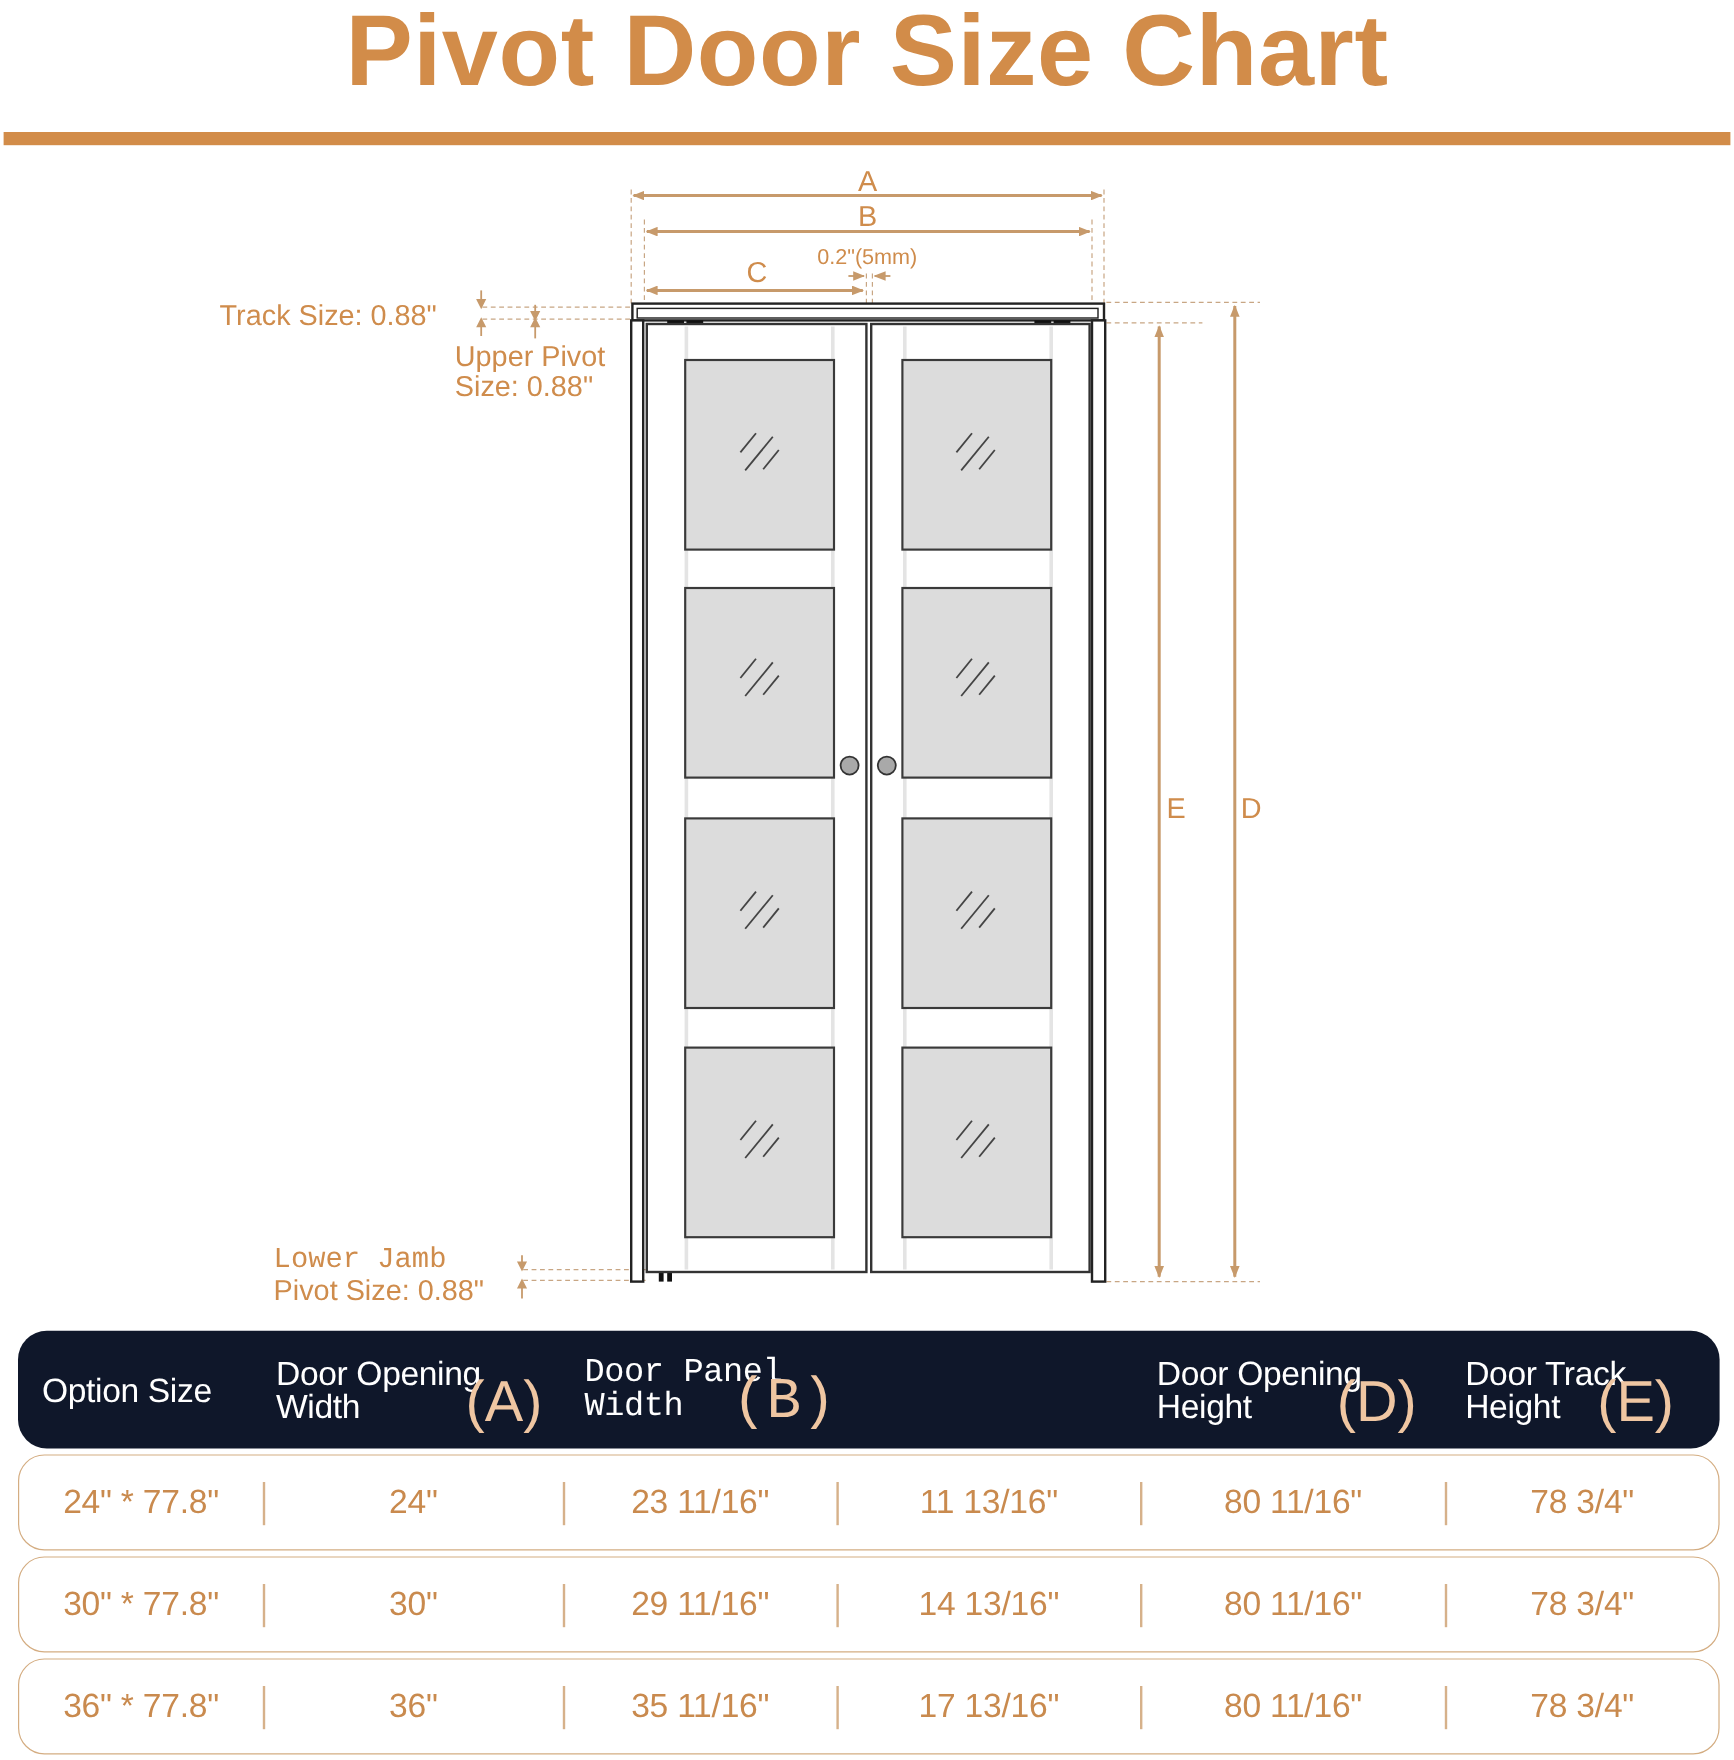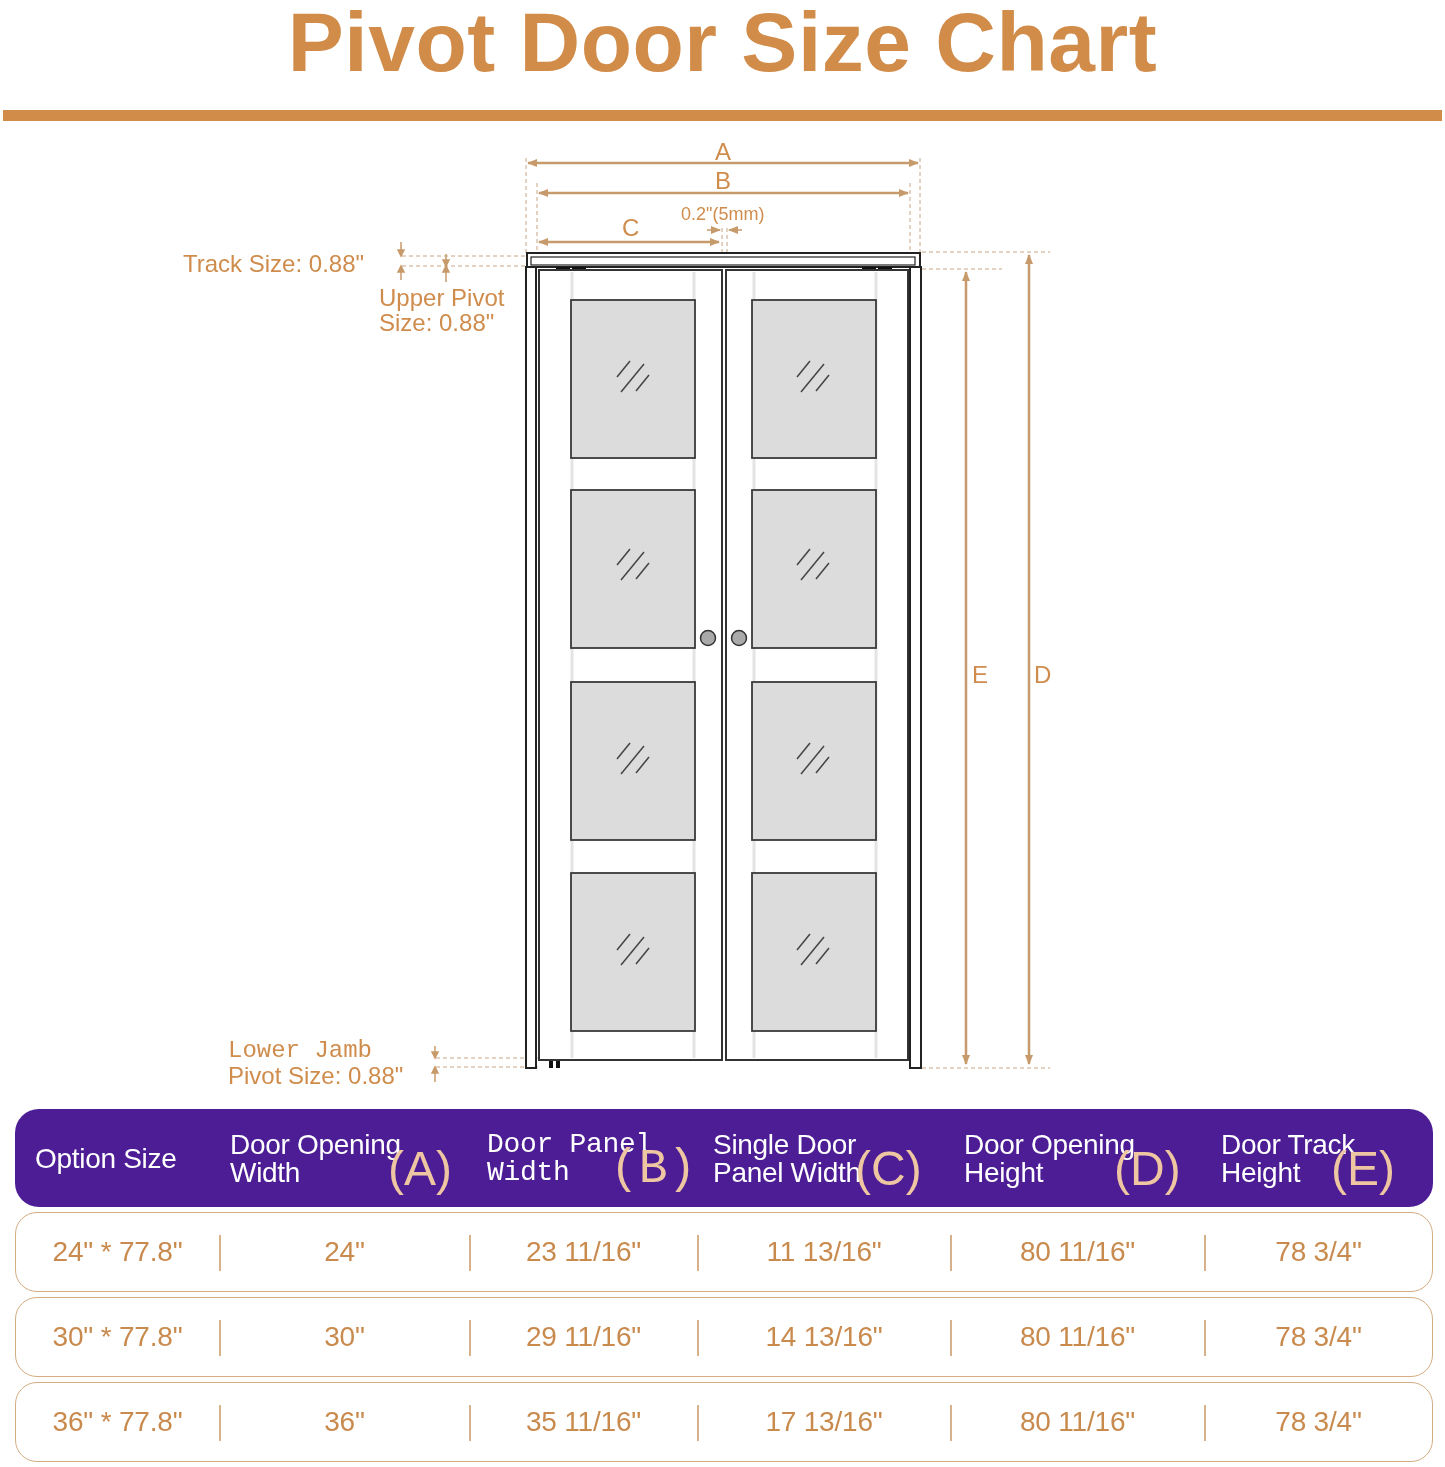"Option Size" .header-bar { background: #4c1d95 -> #0f172a }
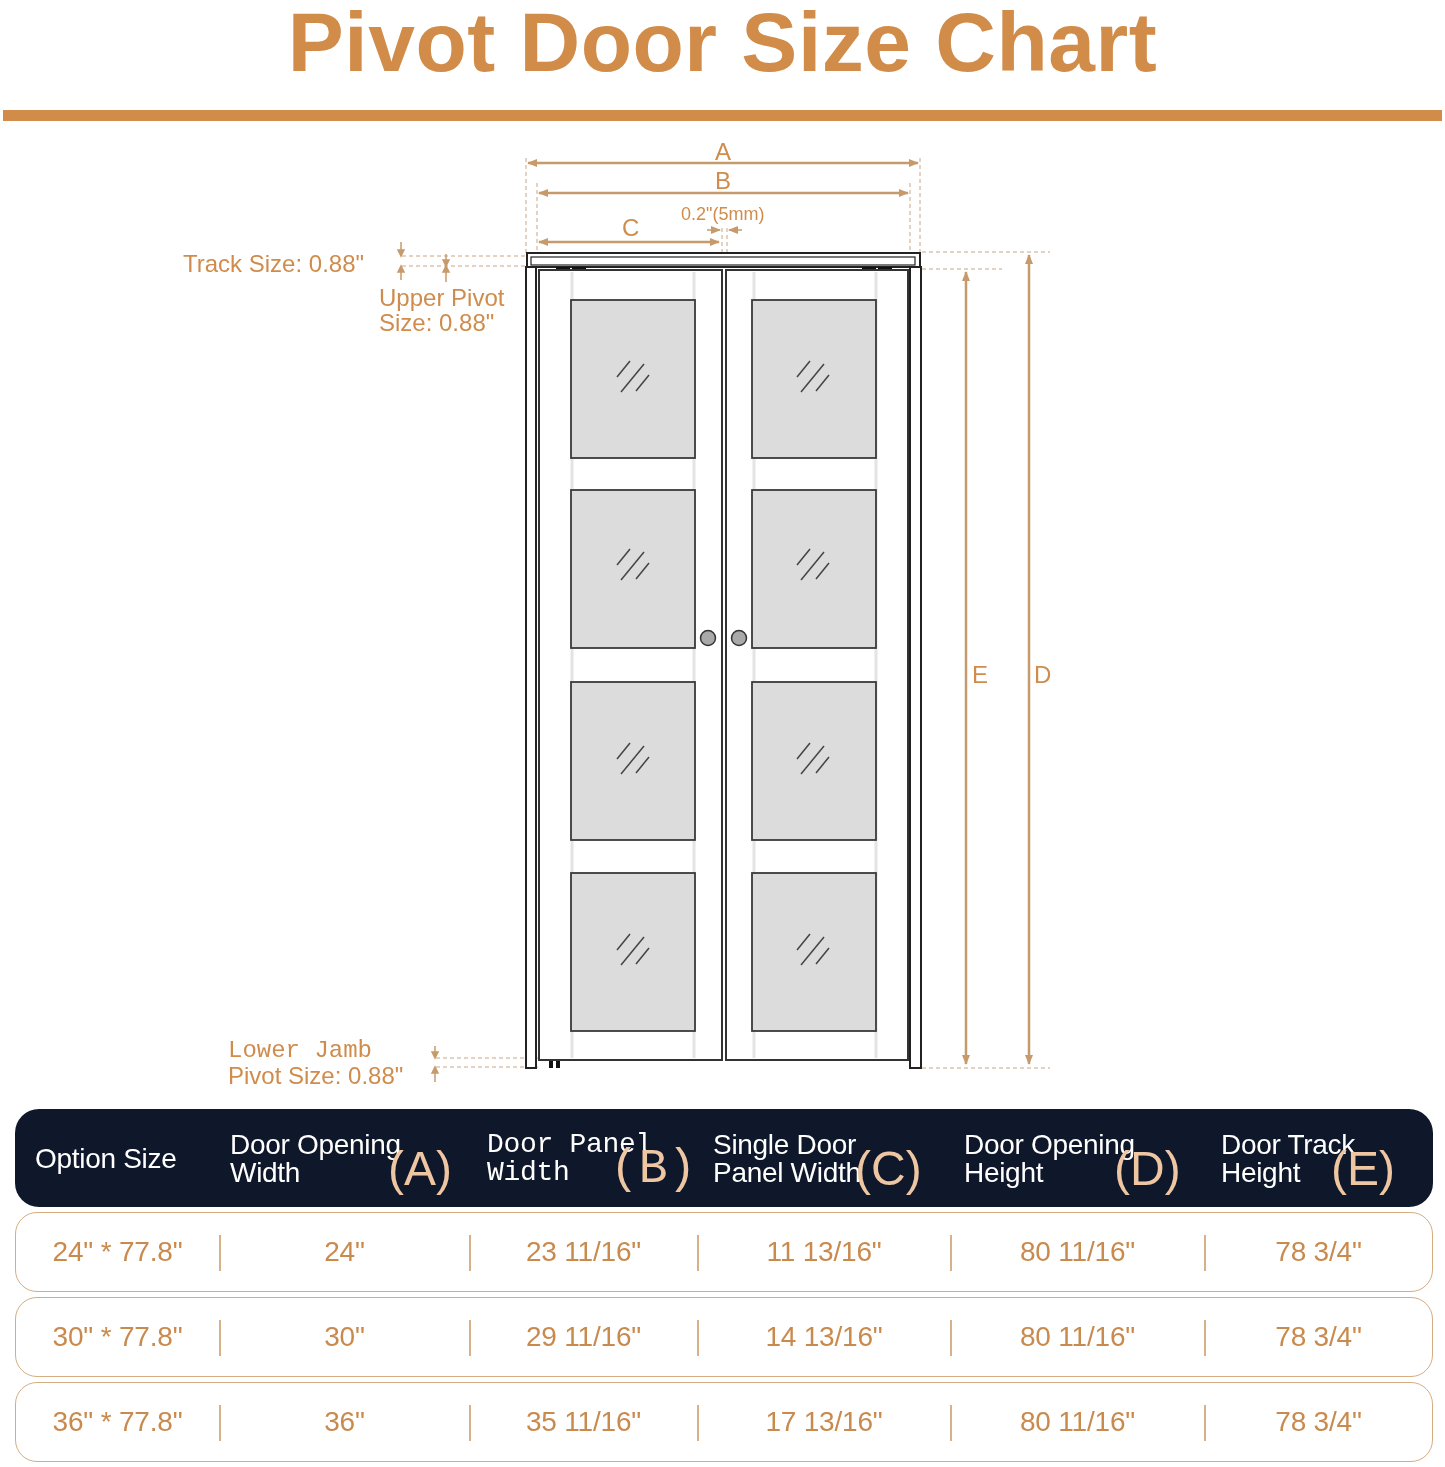"Single Door" div.hcell { html: <div> <span>Single Door</span> <span>Panel Width</span> <span>(C)</span> </div> -> none }
